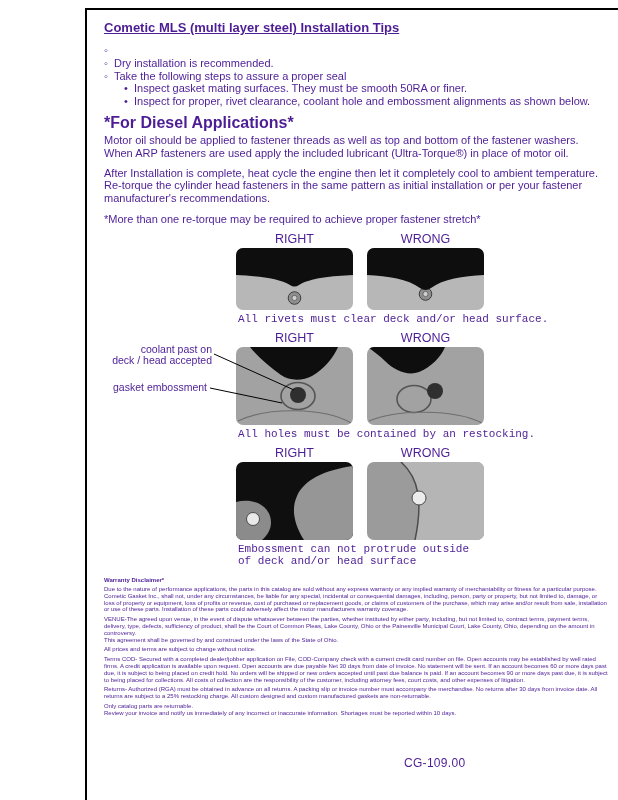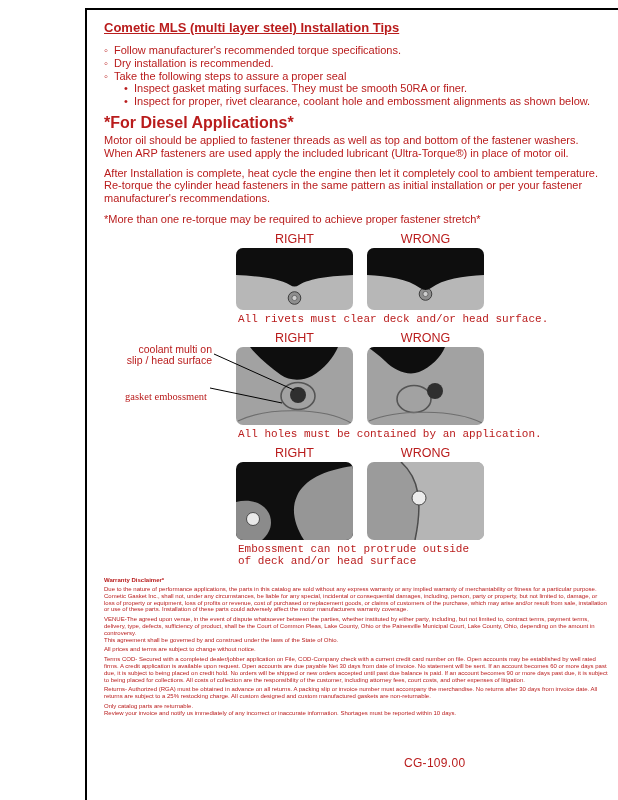"Cometic MLS (multi layer steel)" .page { color: #b91c1c -> #4c1d95 }
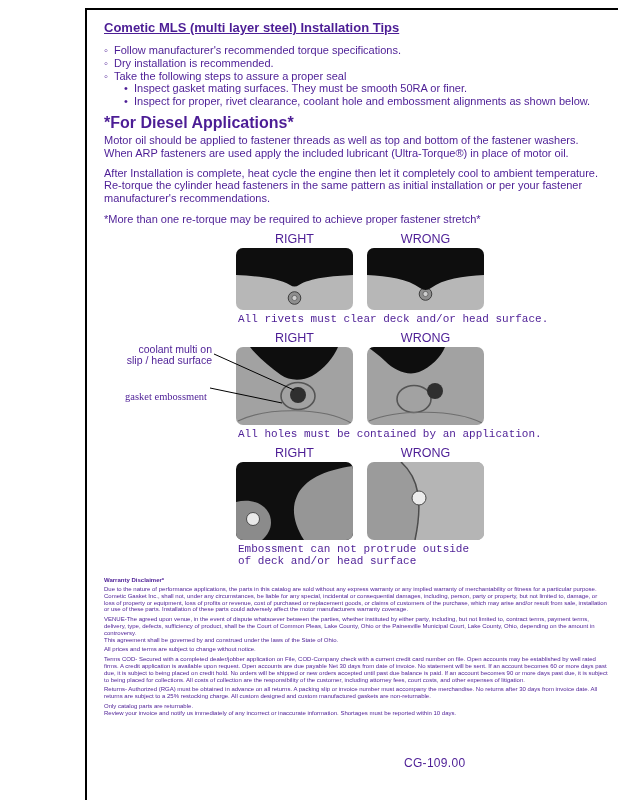"Follow manufacturer's recommended torque" span { html: <span>Follow manufacturer's recommended torque specifications.</span> -> none }
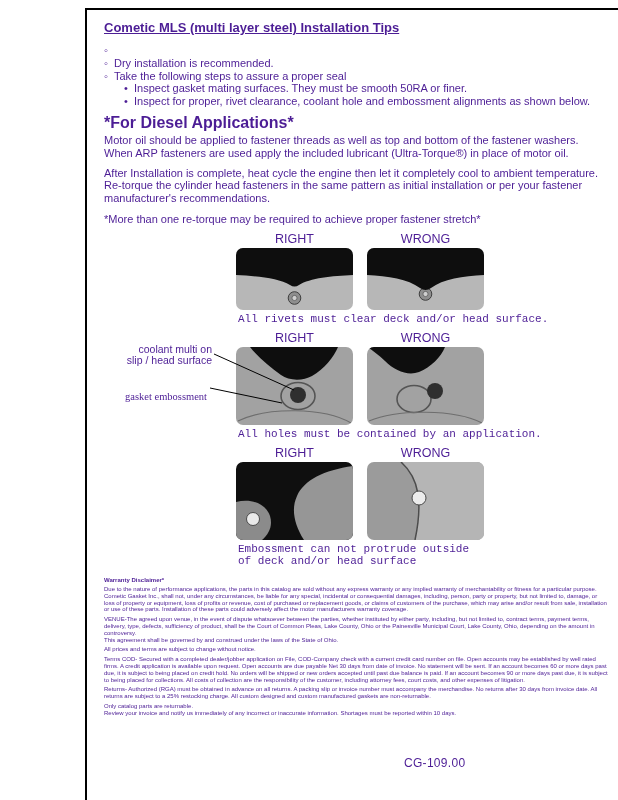"coolant multi on" div { text: multi -> past }
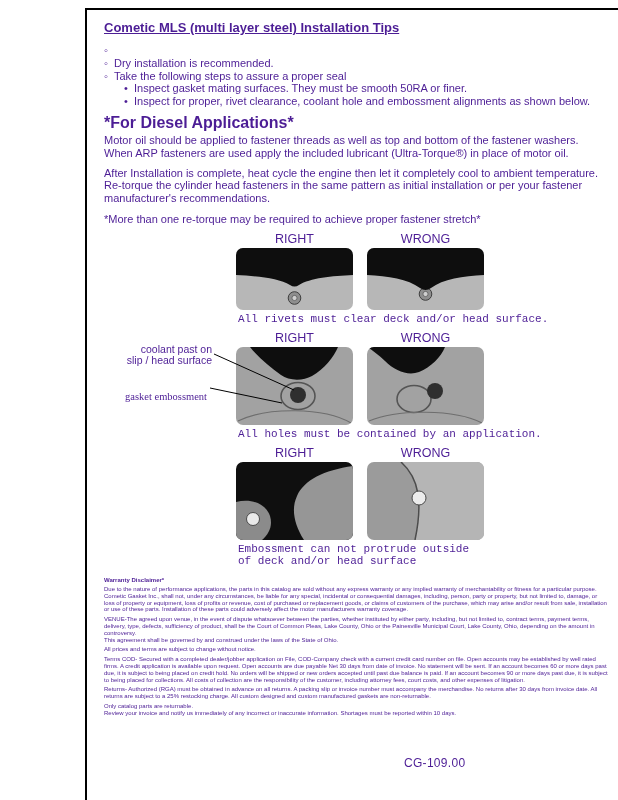"slip / head surface" div { text: slip / head surface -> deck / head accepted }
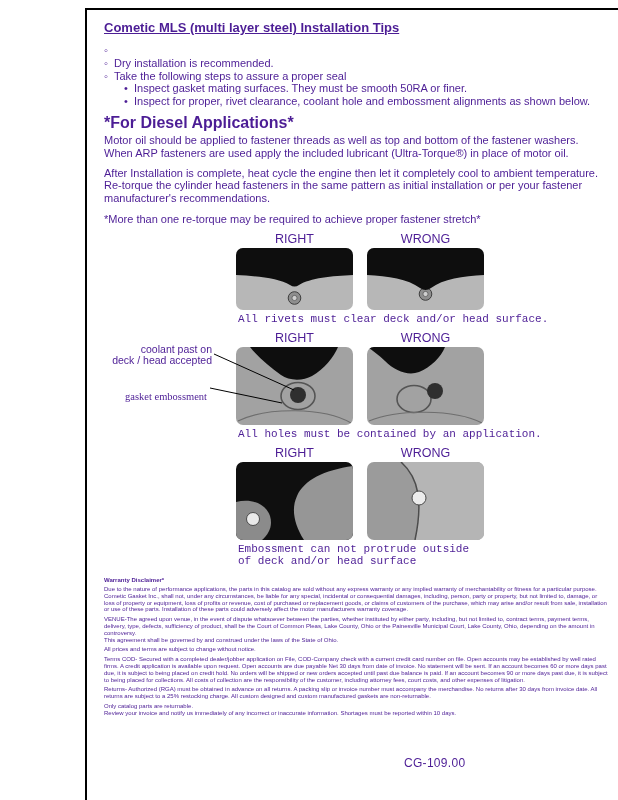"gasket embossment" .callout-2 { font-family: Liberation Serif, serif -> none; top: 59px -> 50px }
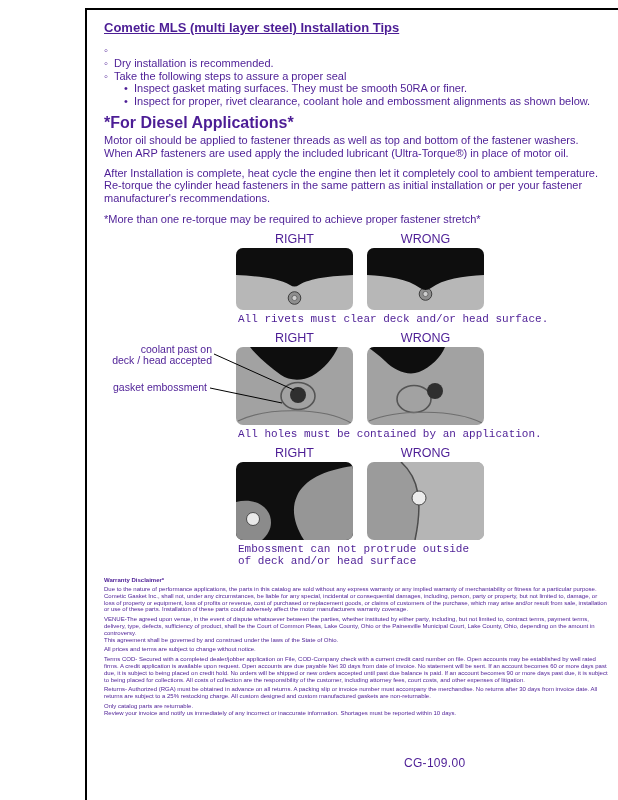"All holes must be contained" div.fig-caption { text: application -> restocking }
